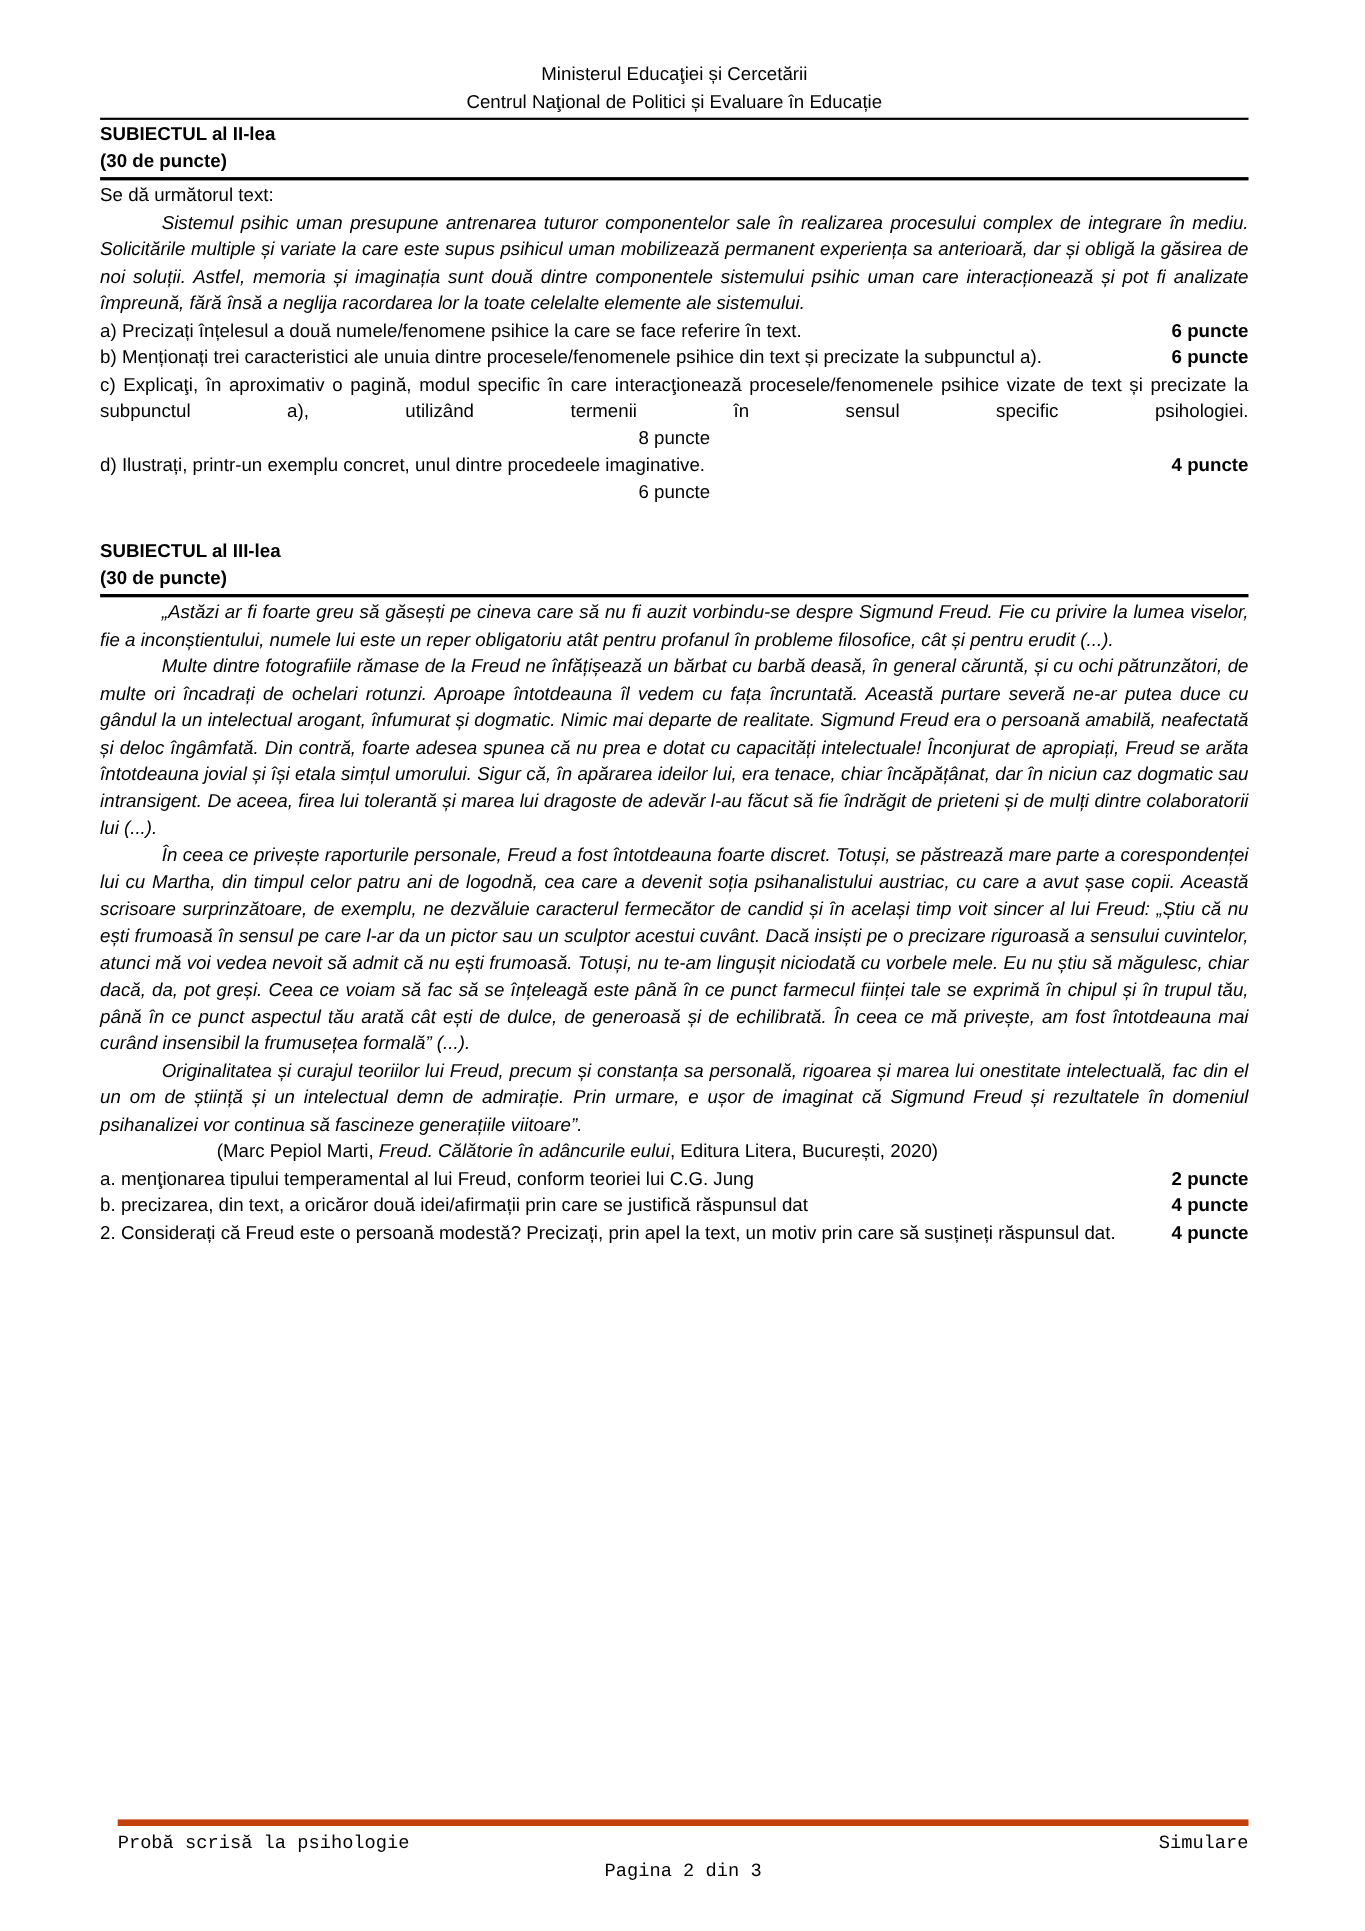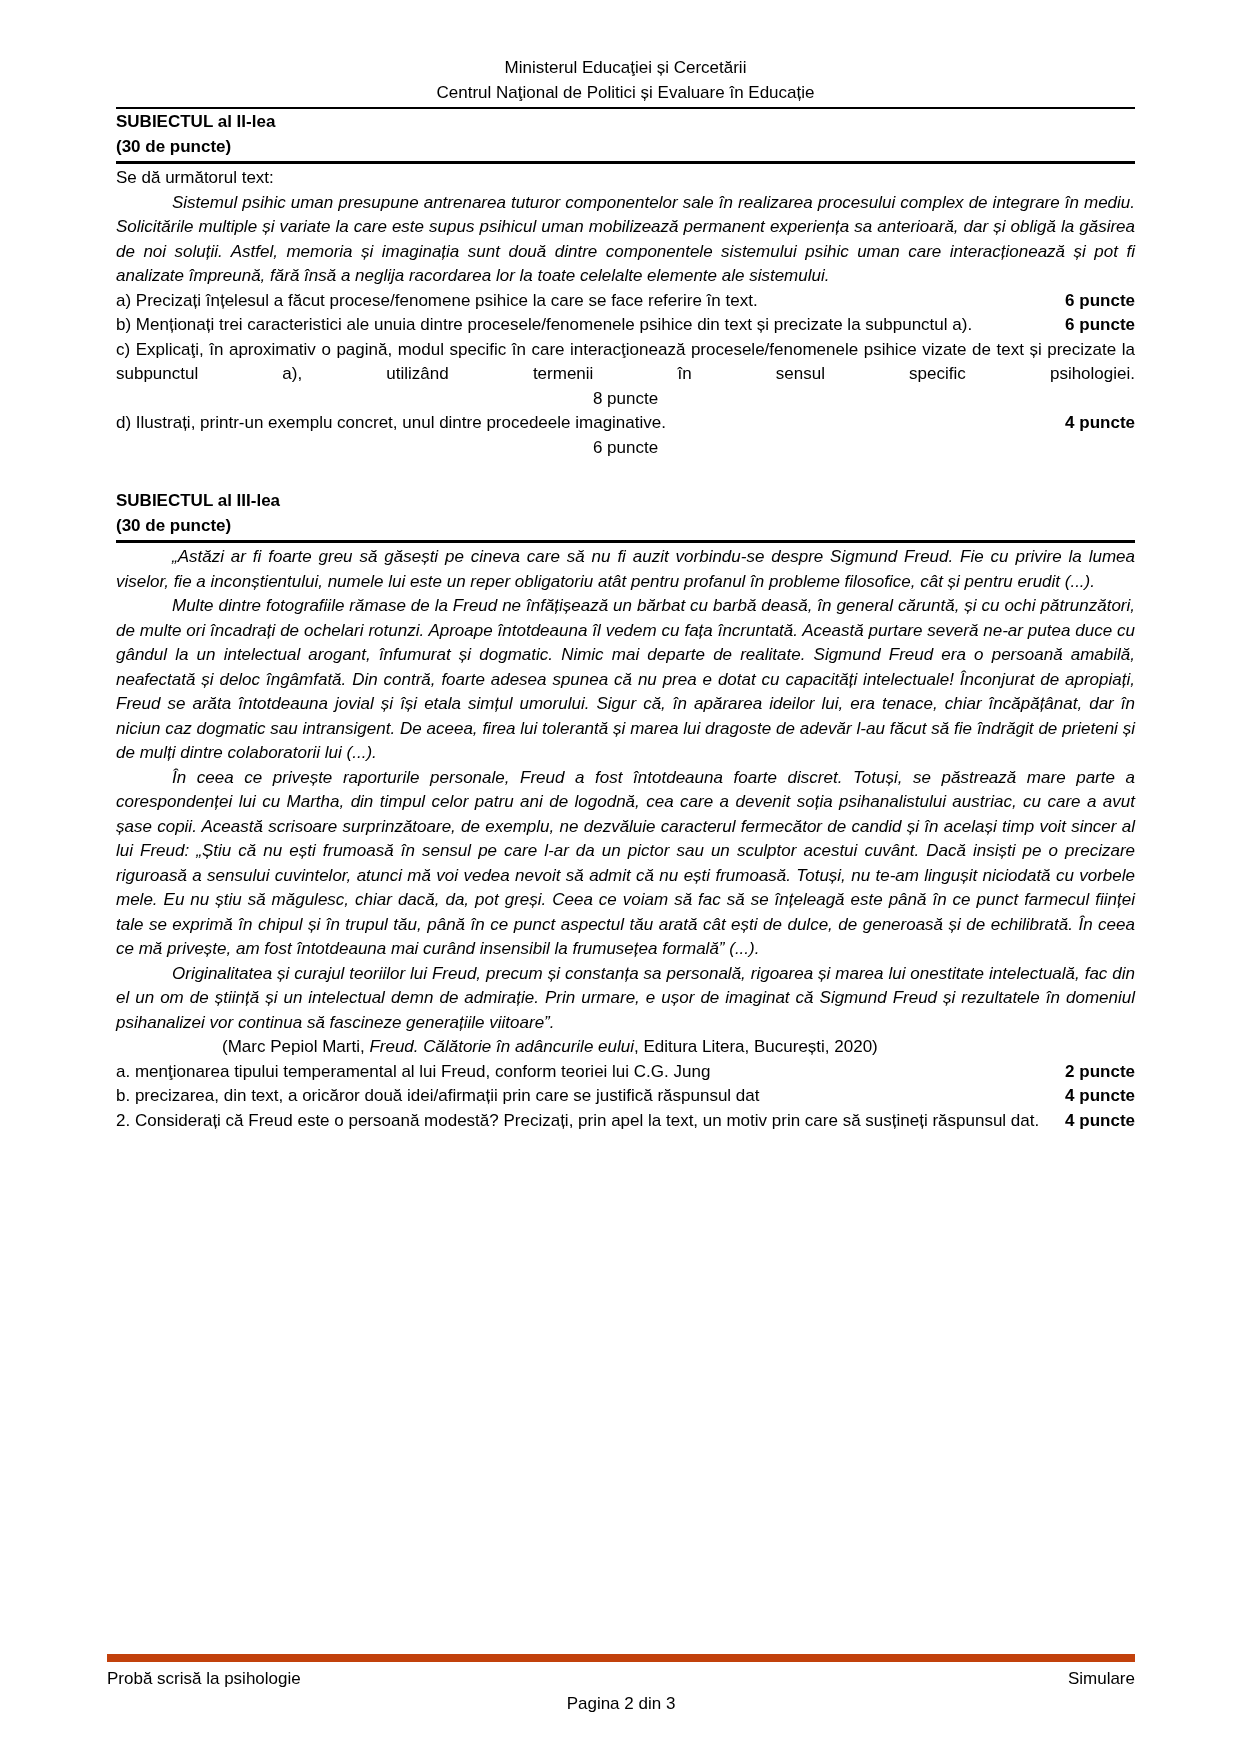"Ministerul Educaţiei și Cercetării" .page { padding: 56px 106px 0 116px -> 56px 106px 0 91px }
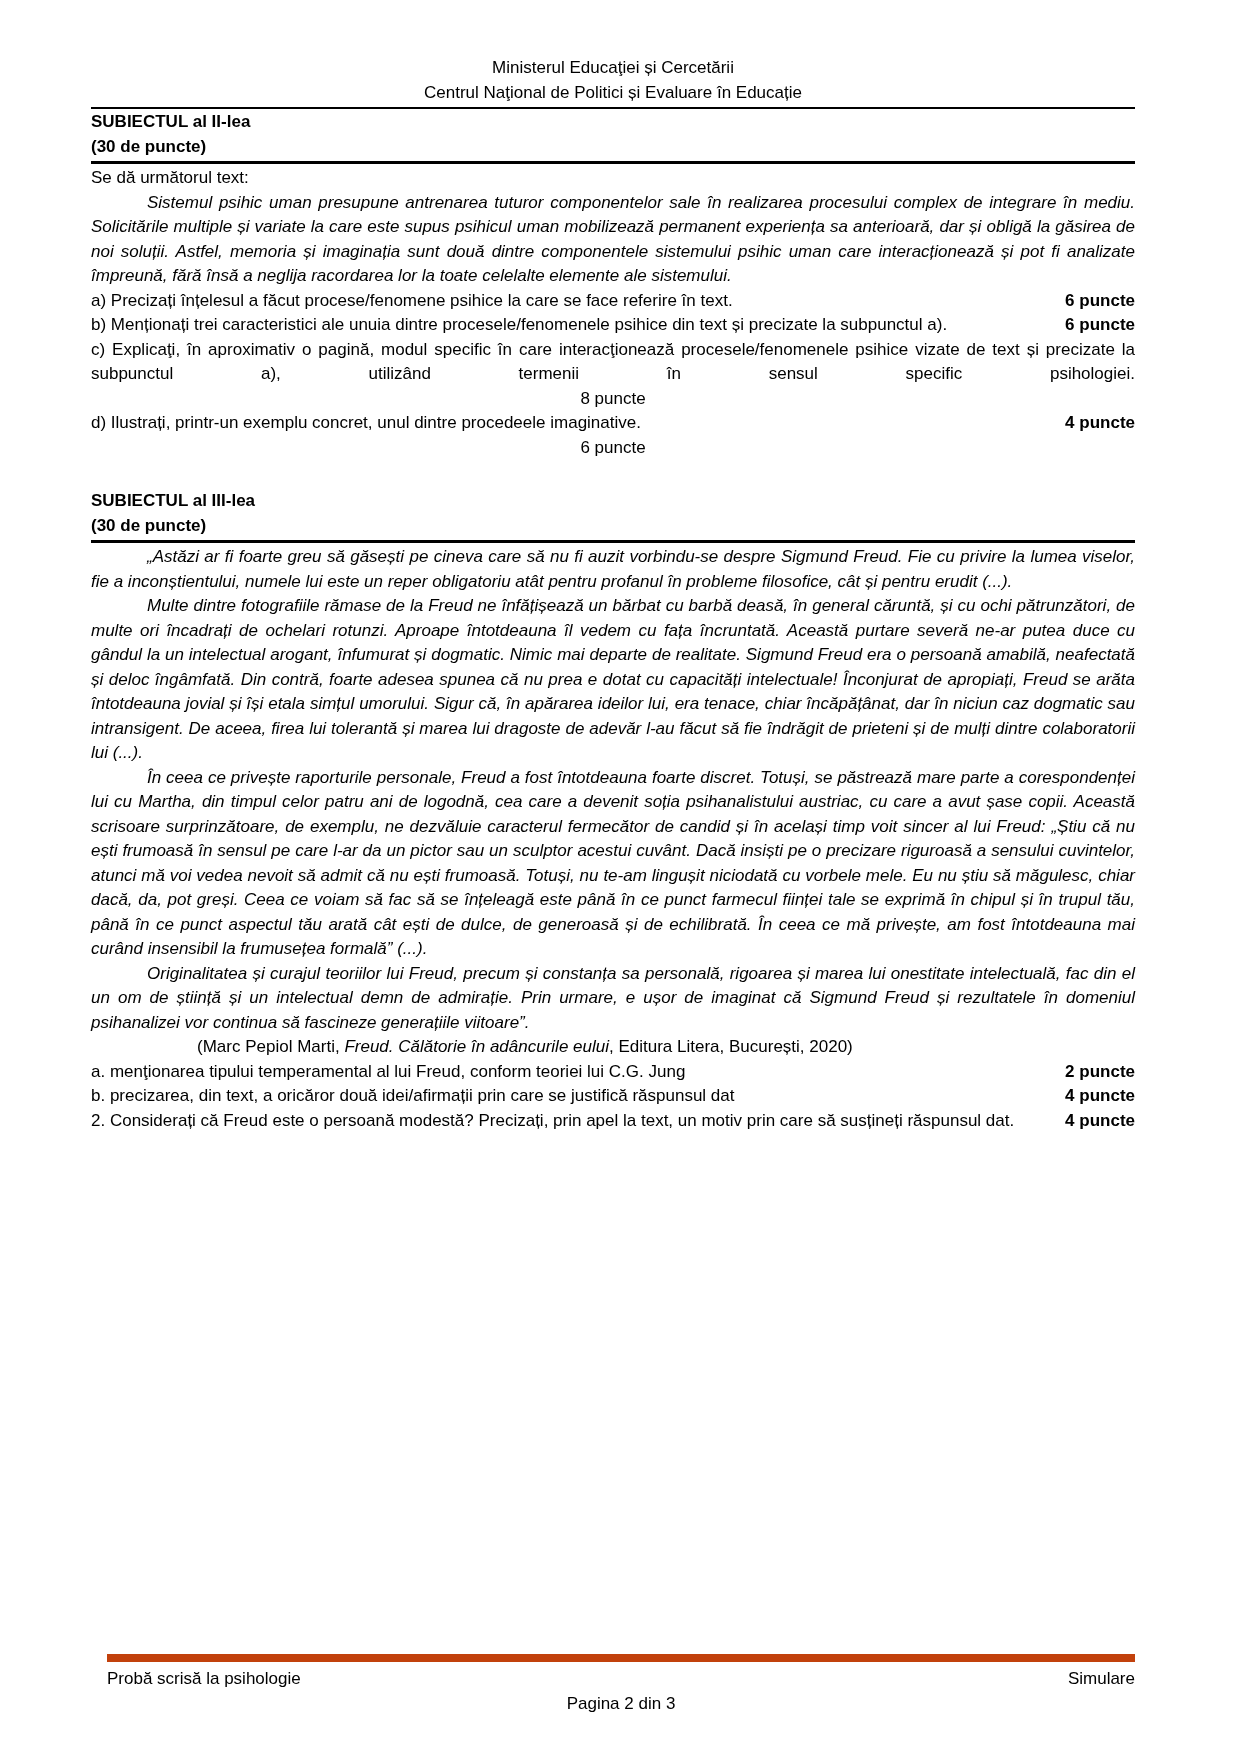"a) Precizați înțelesul a făcut" span { text: făcut procese/fenomene -> două numele/fenomene }
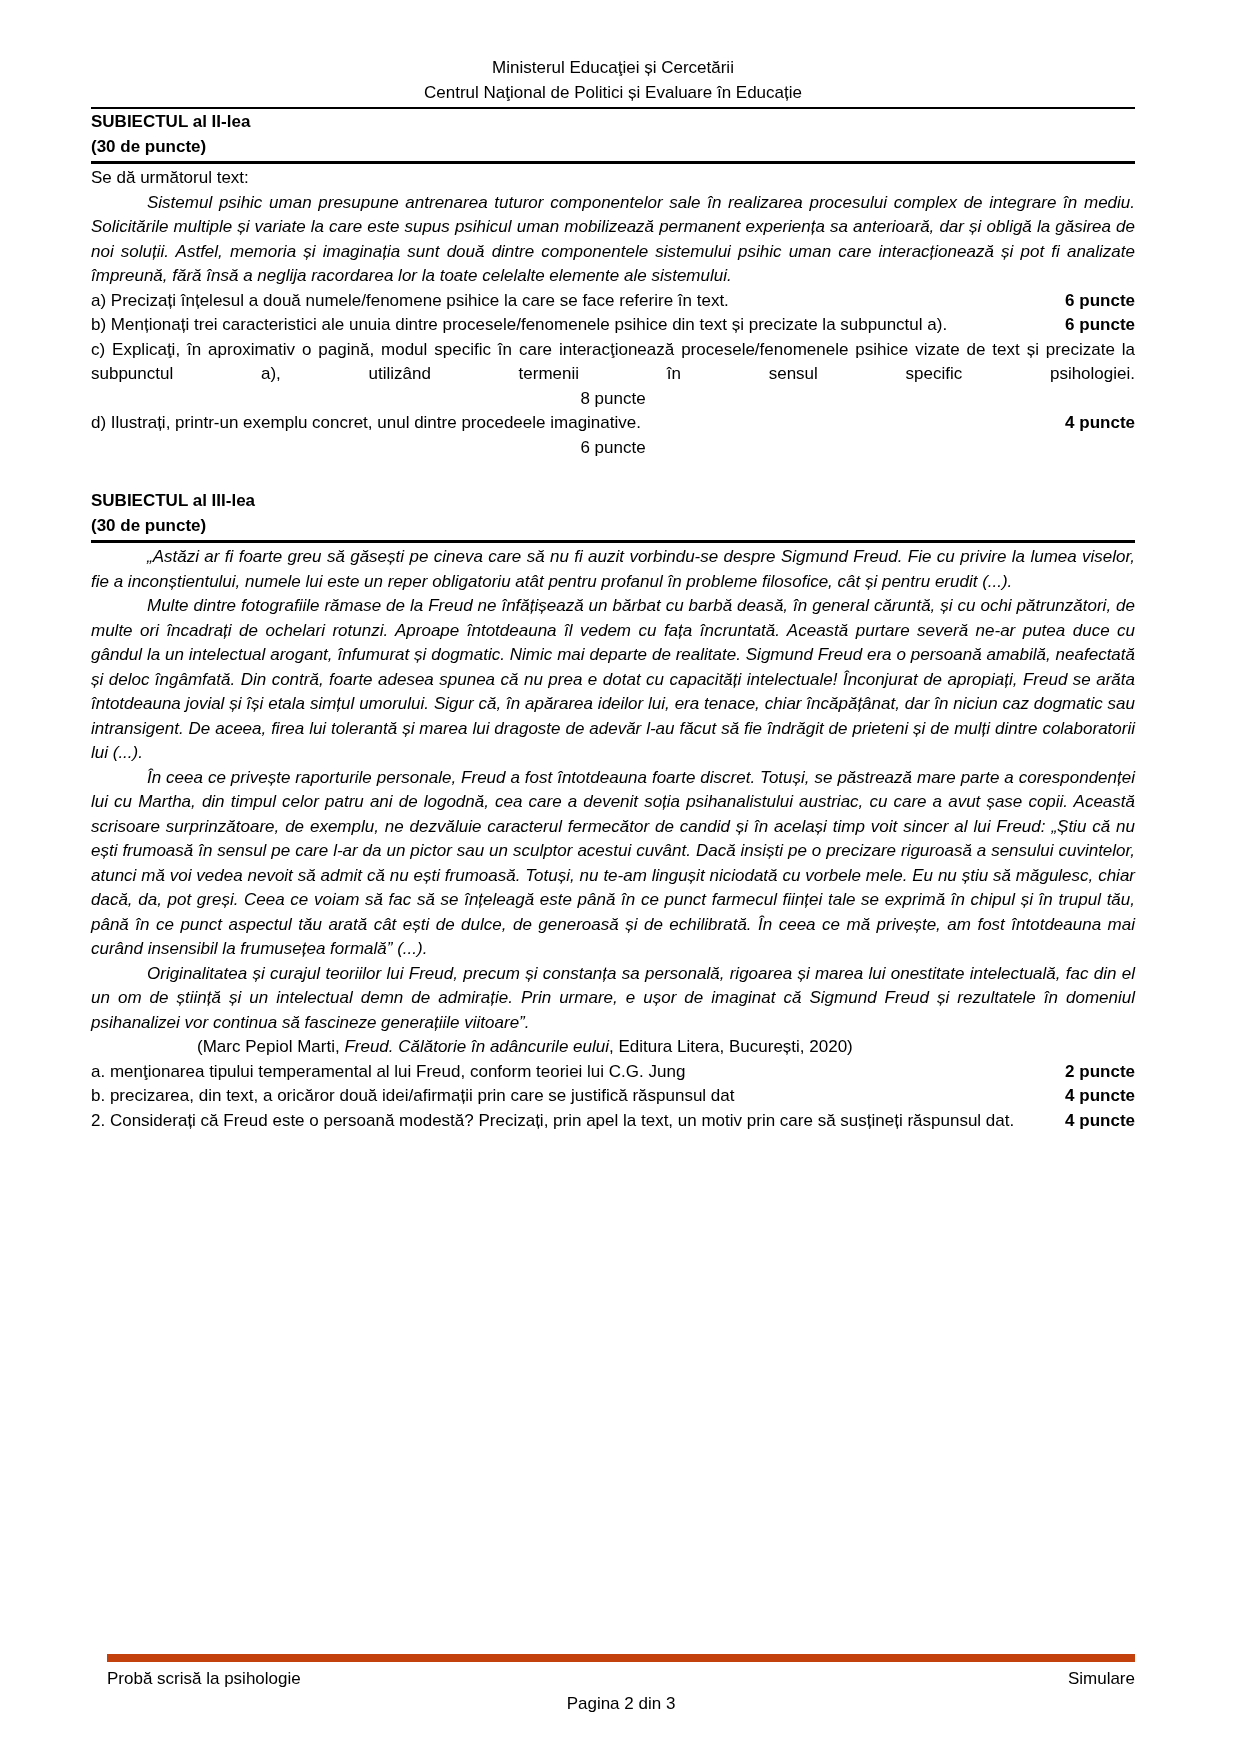"Probă scrisă la psihologie" .footer { border-top: 8px solid #c2410c -> 6px solid #c2410c; font-family: none -> Liberation Mono, monospace }
